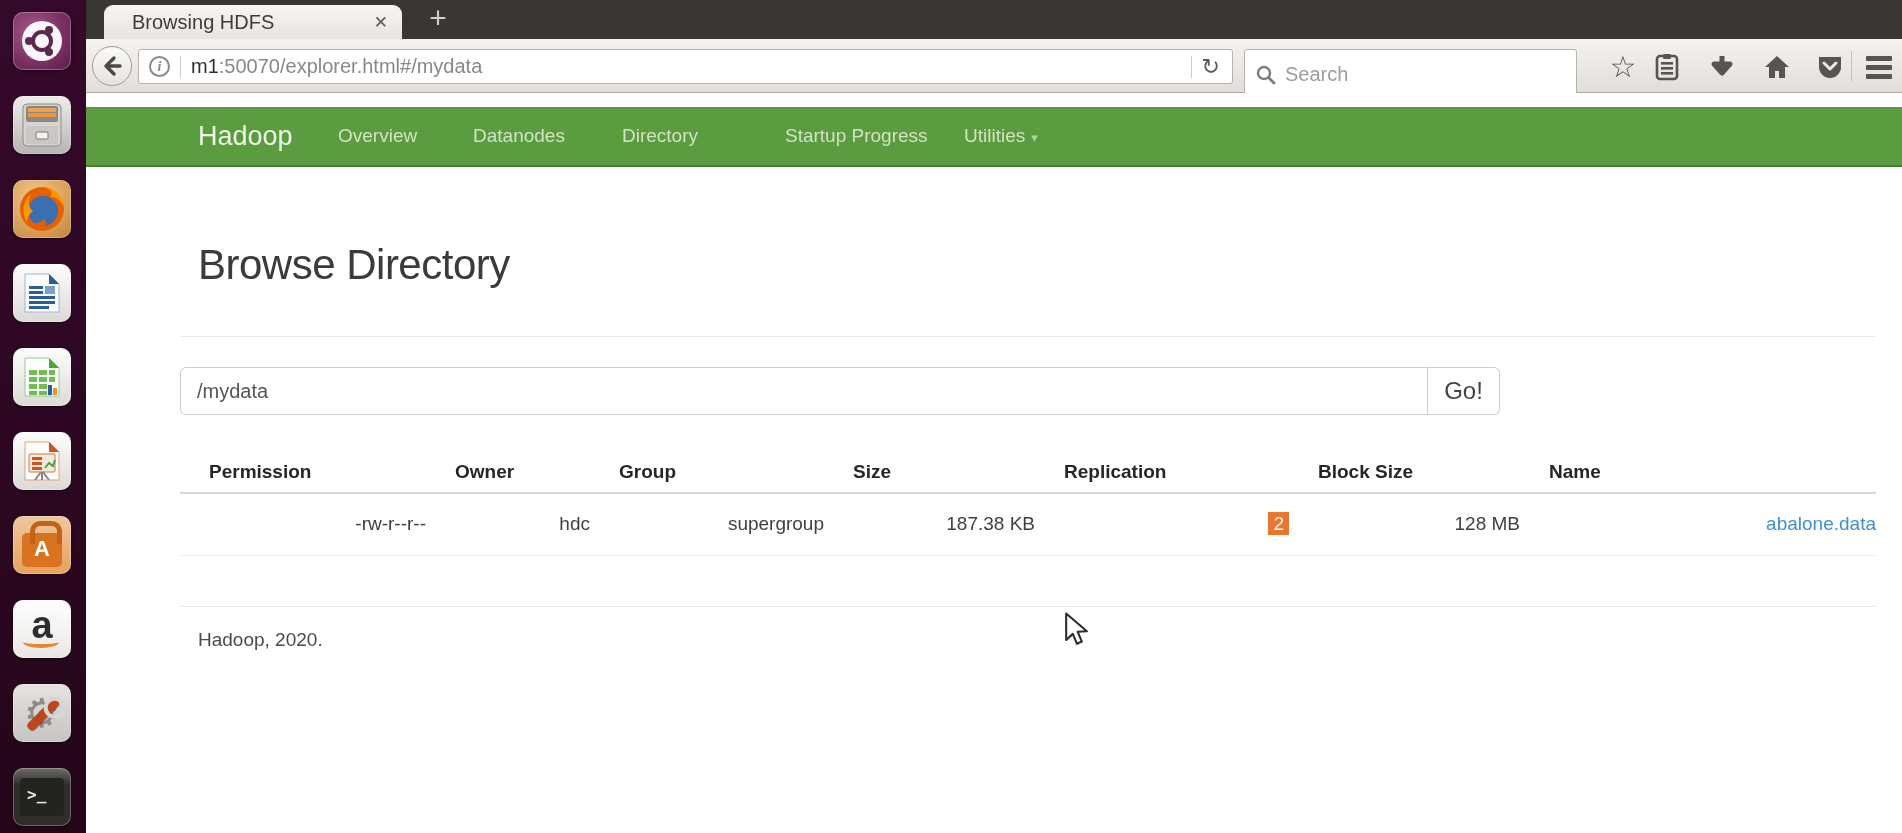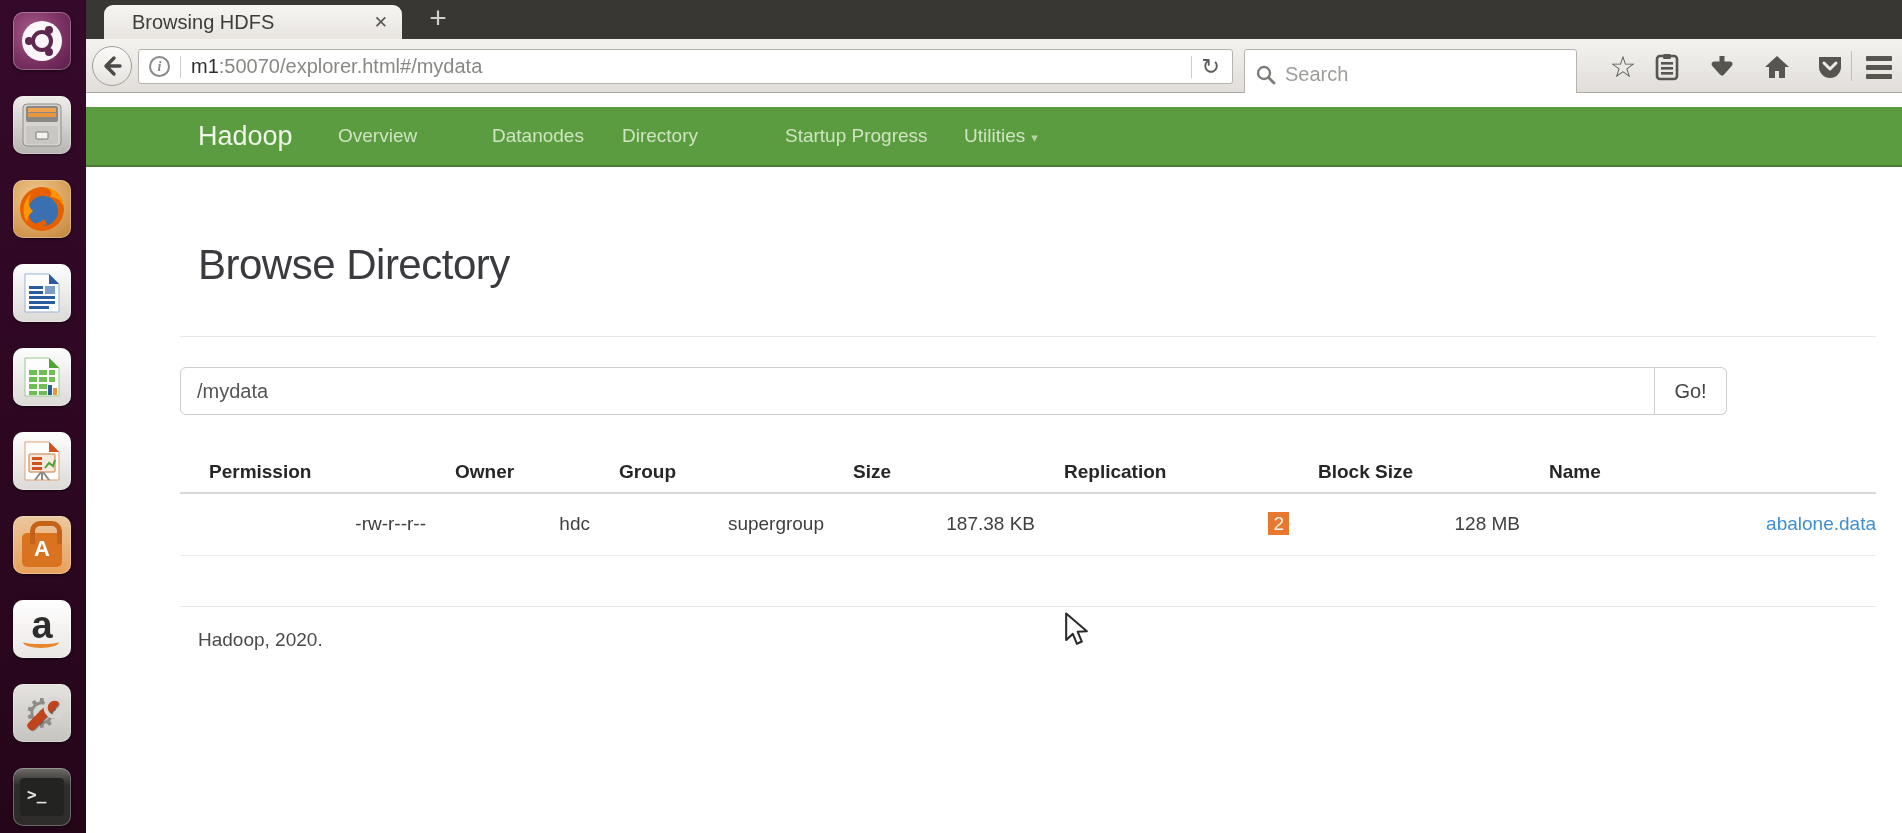"Datanodes" .nl1 { left: 406px -> 387px }
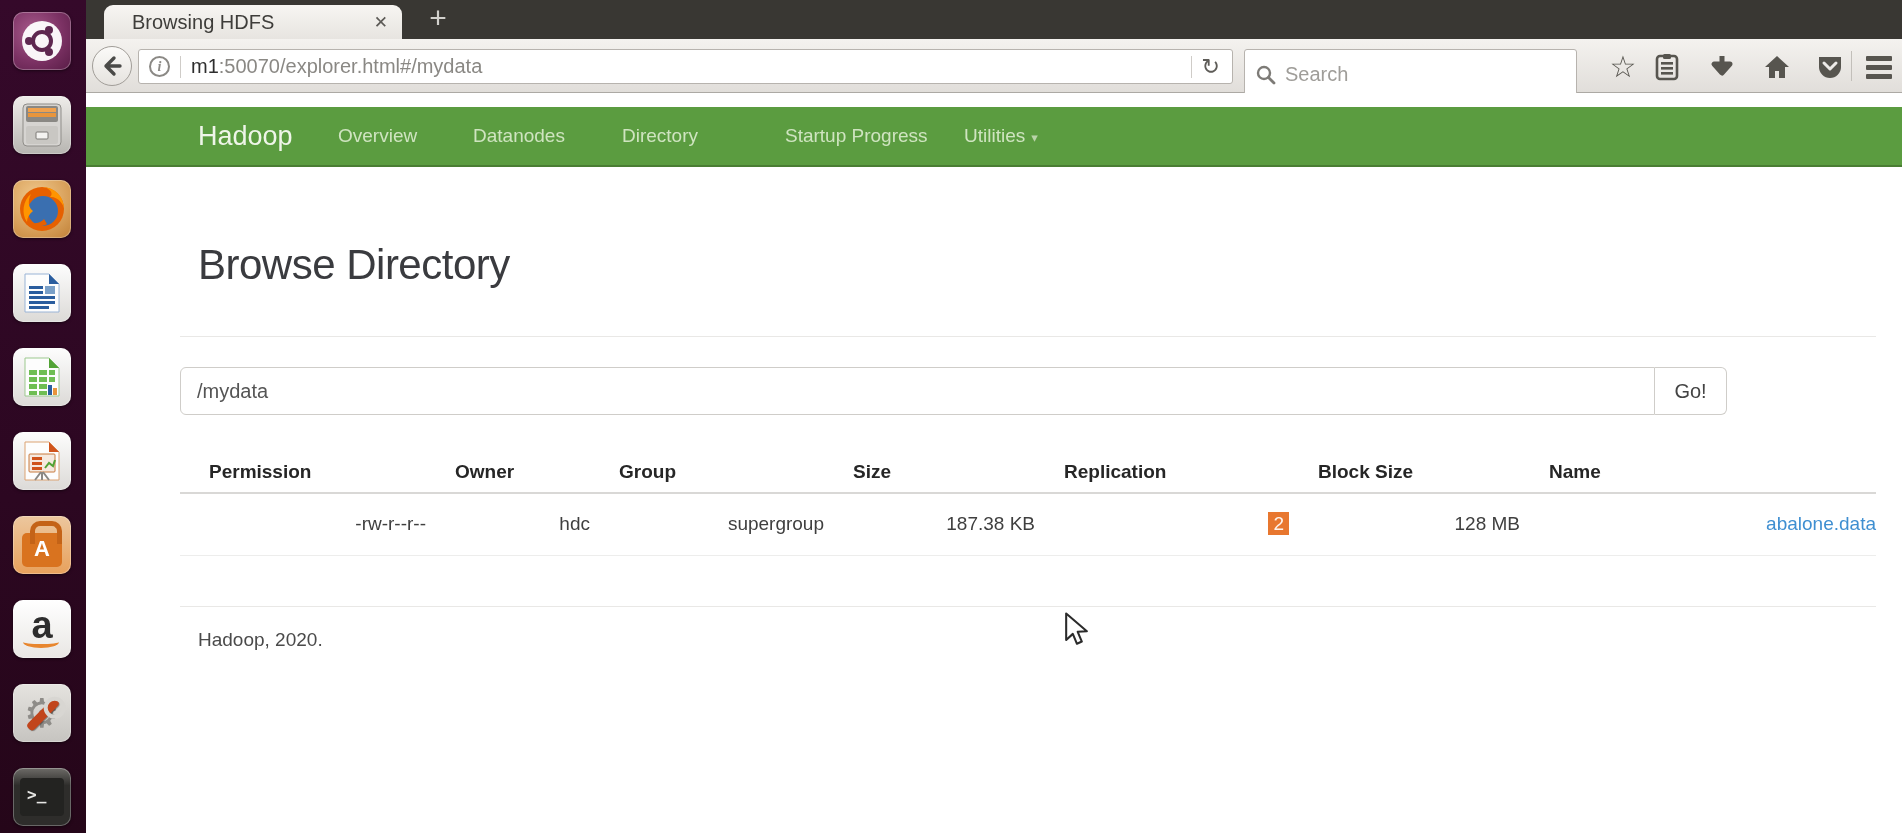"/mydata" .path-group { width: 1547px -> 1320px }
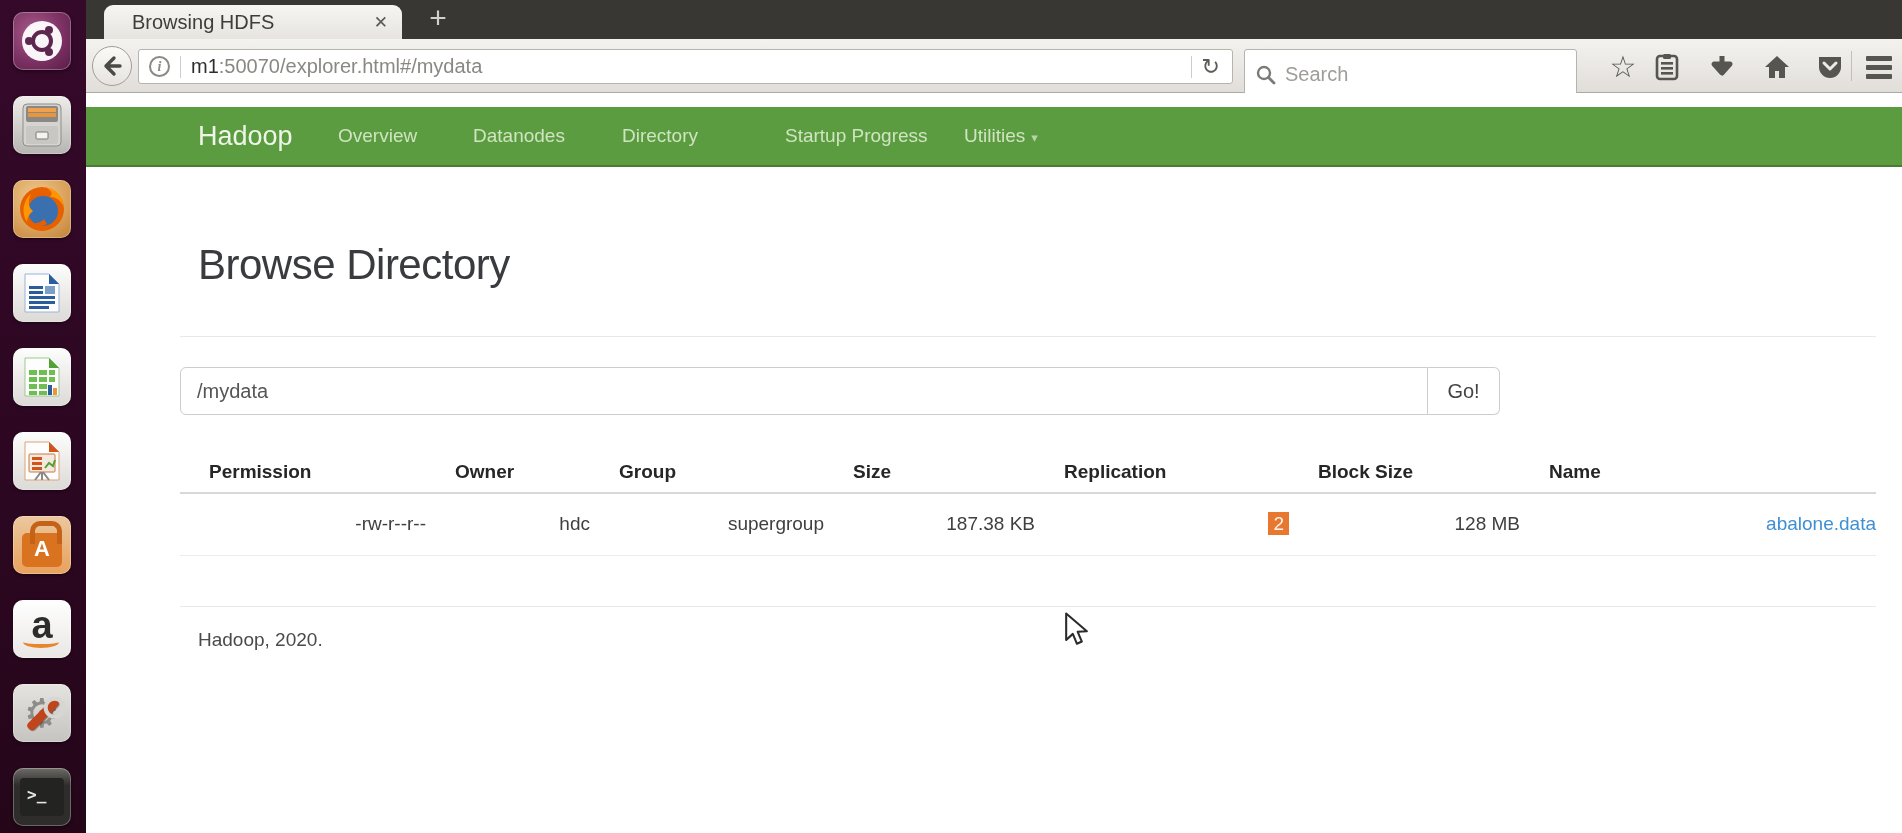"Go!" .go-btn { font-size: 20px -> 24px }
